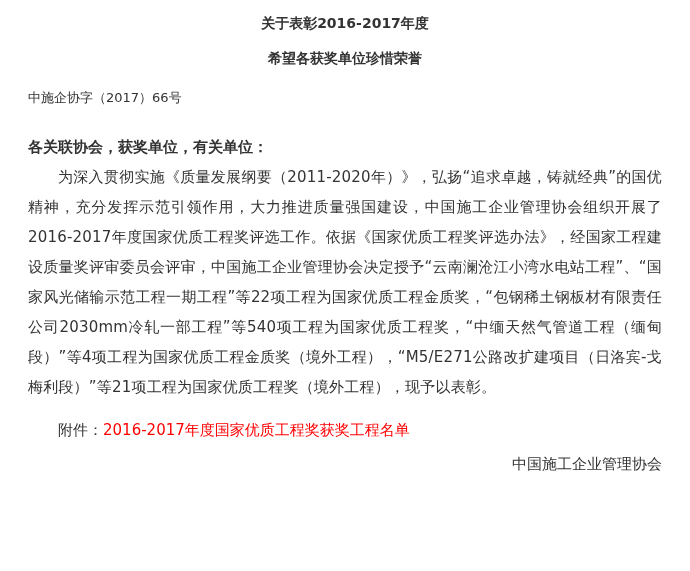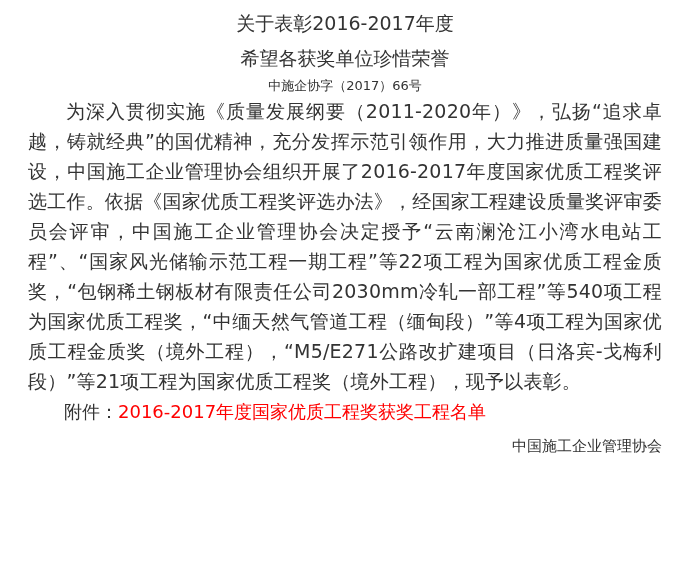"关于表彰2016-2017年度" .title-line { font-size: 19px -> 14px; font-weight: normal -> bold }
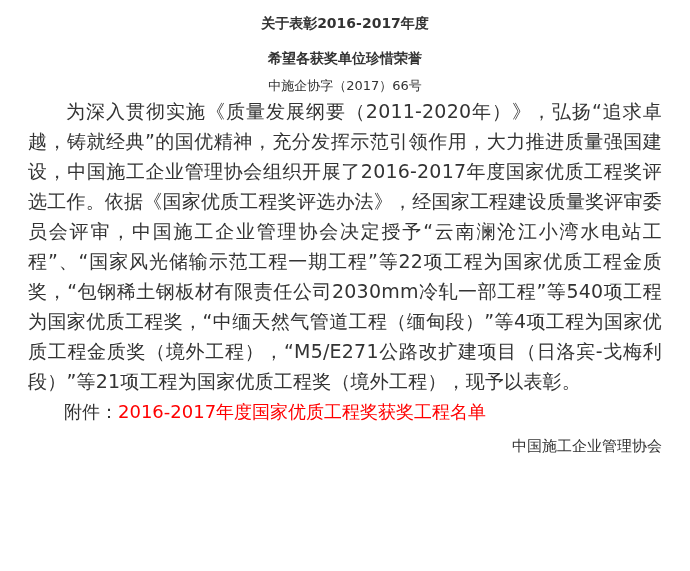"中施企协字（2017）66号" .doc-number { margin-top: none -> 12px; text-align: center -> left }
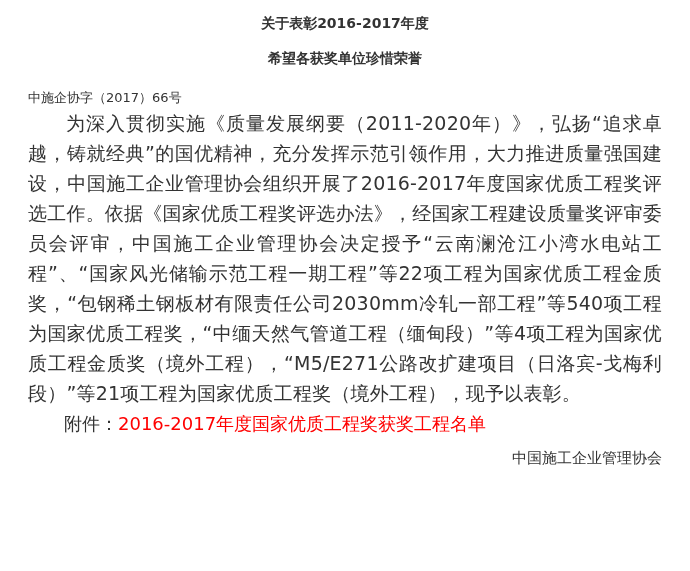"各关联协会，获奖单位，有关单位：" div.salutation { html: none -> <div>各关联协会，获奖单位，有关单位：</div> }
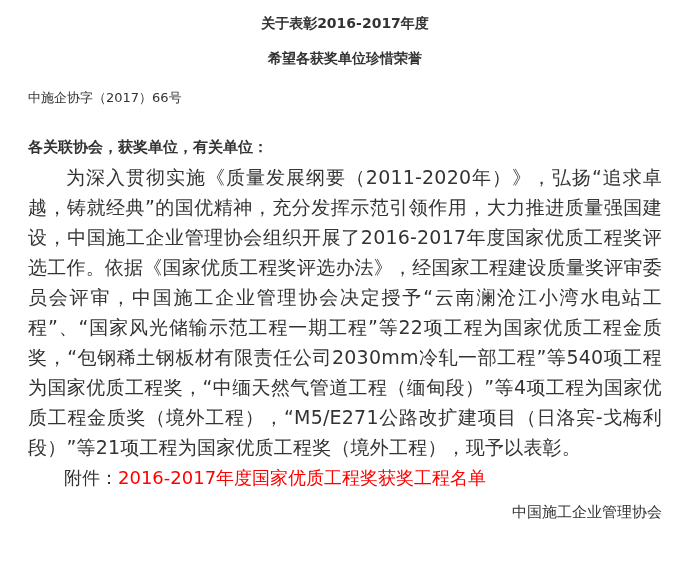"为深入贯彻实施《质量发展纲要（2011-2020年）》，弘扬“追求卓越，铸就经典" .para { font-size: 19px -> 15px }
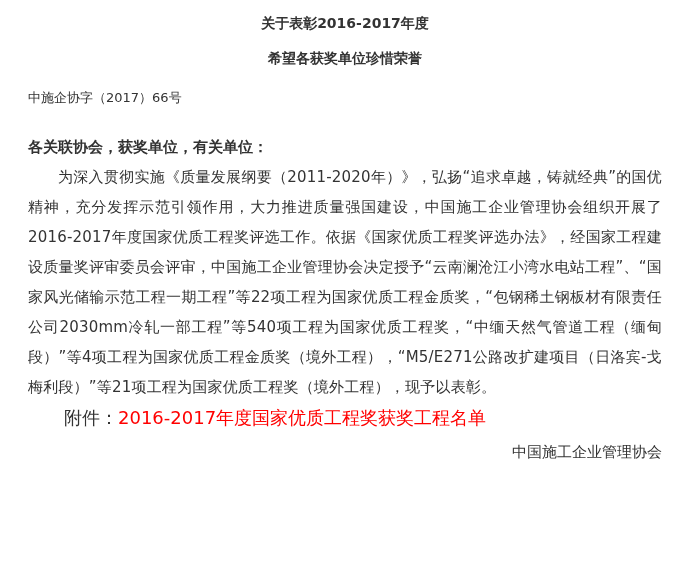"附件：2016-2017年度国家优质工程奖获奖工程名单" .attachment { font-size: 18px -> 15px; margin-top: 2px -> 14px }
